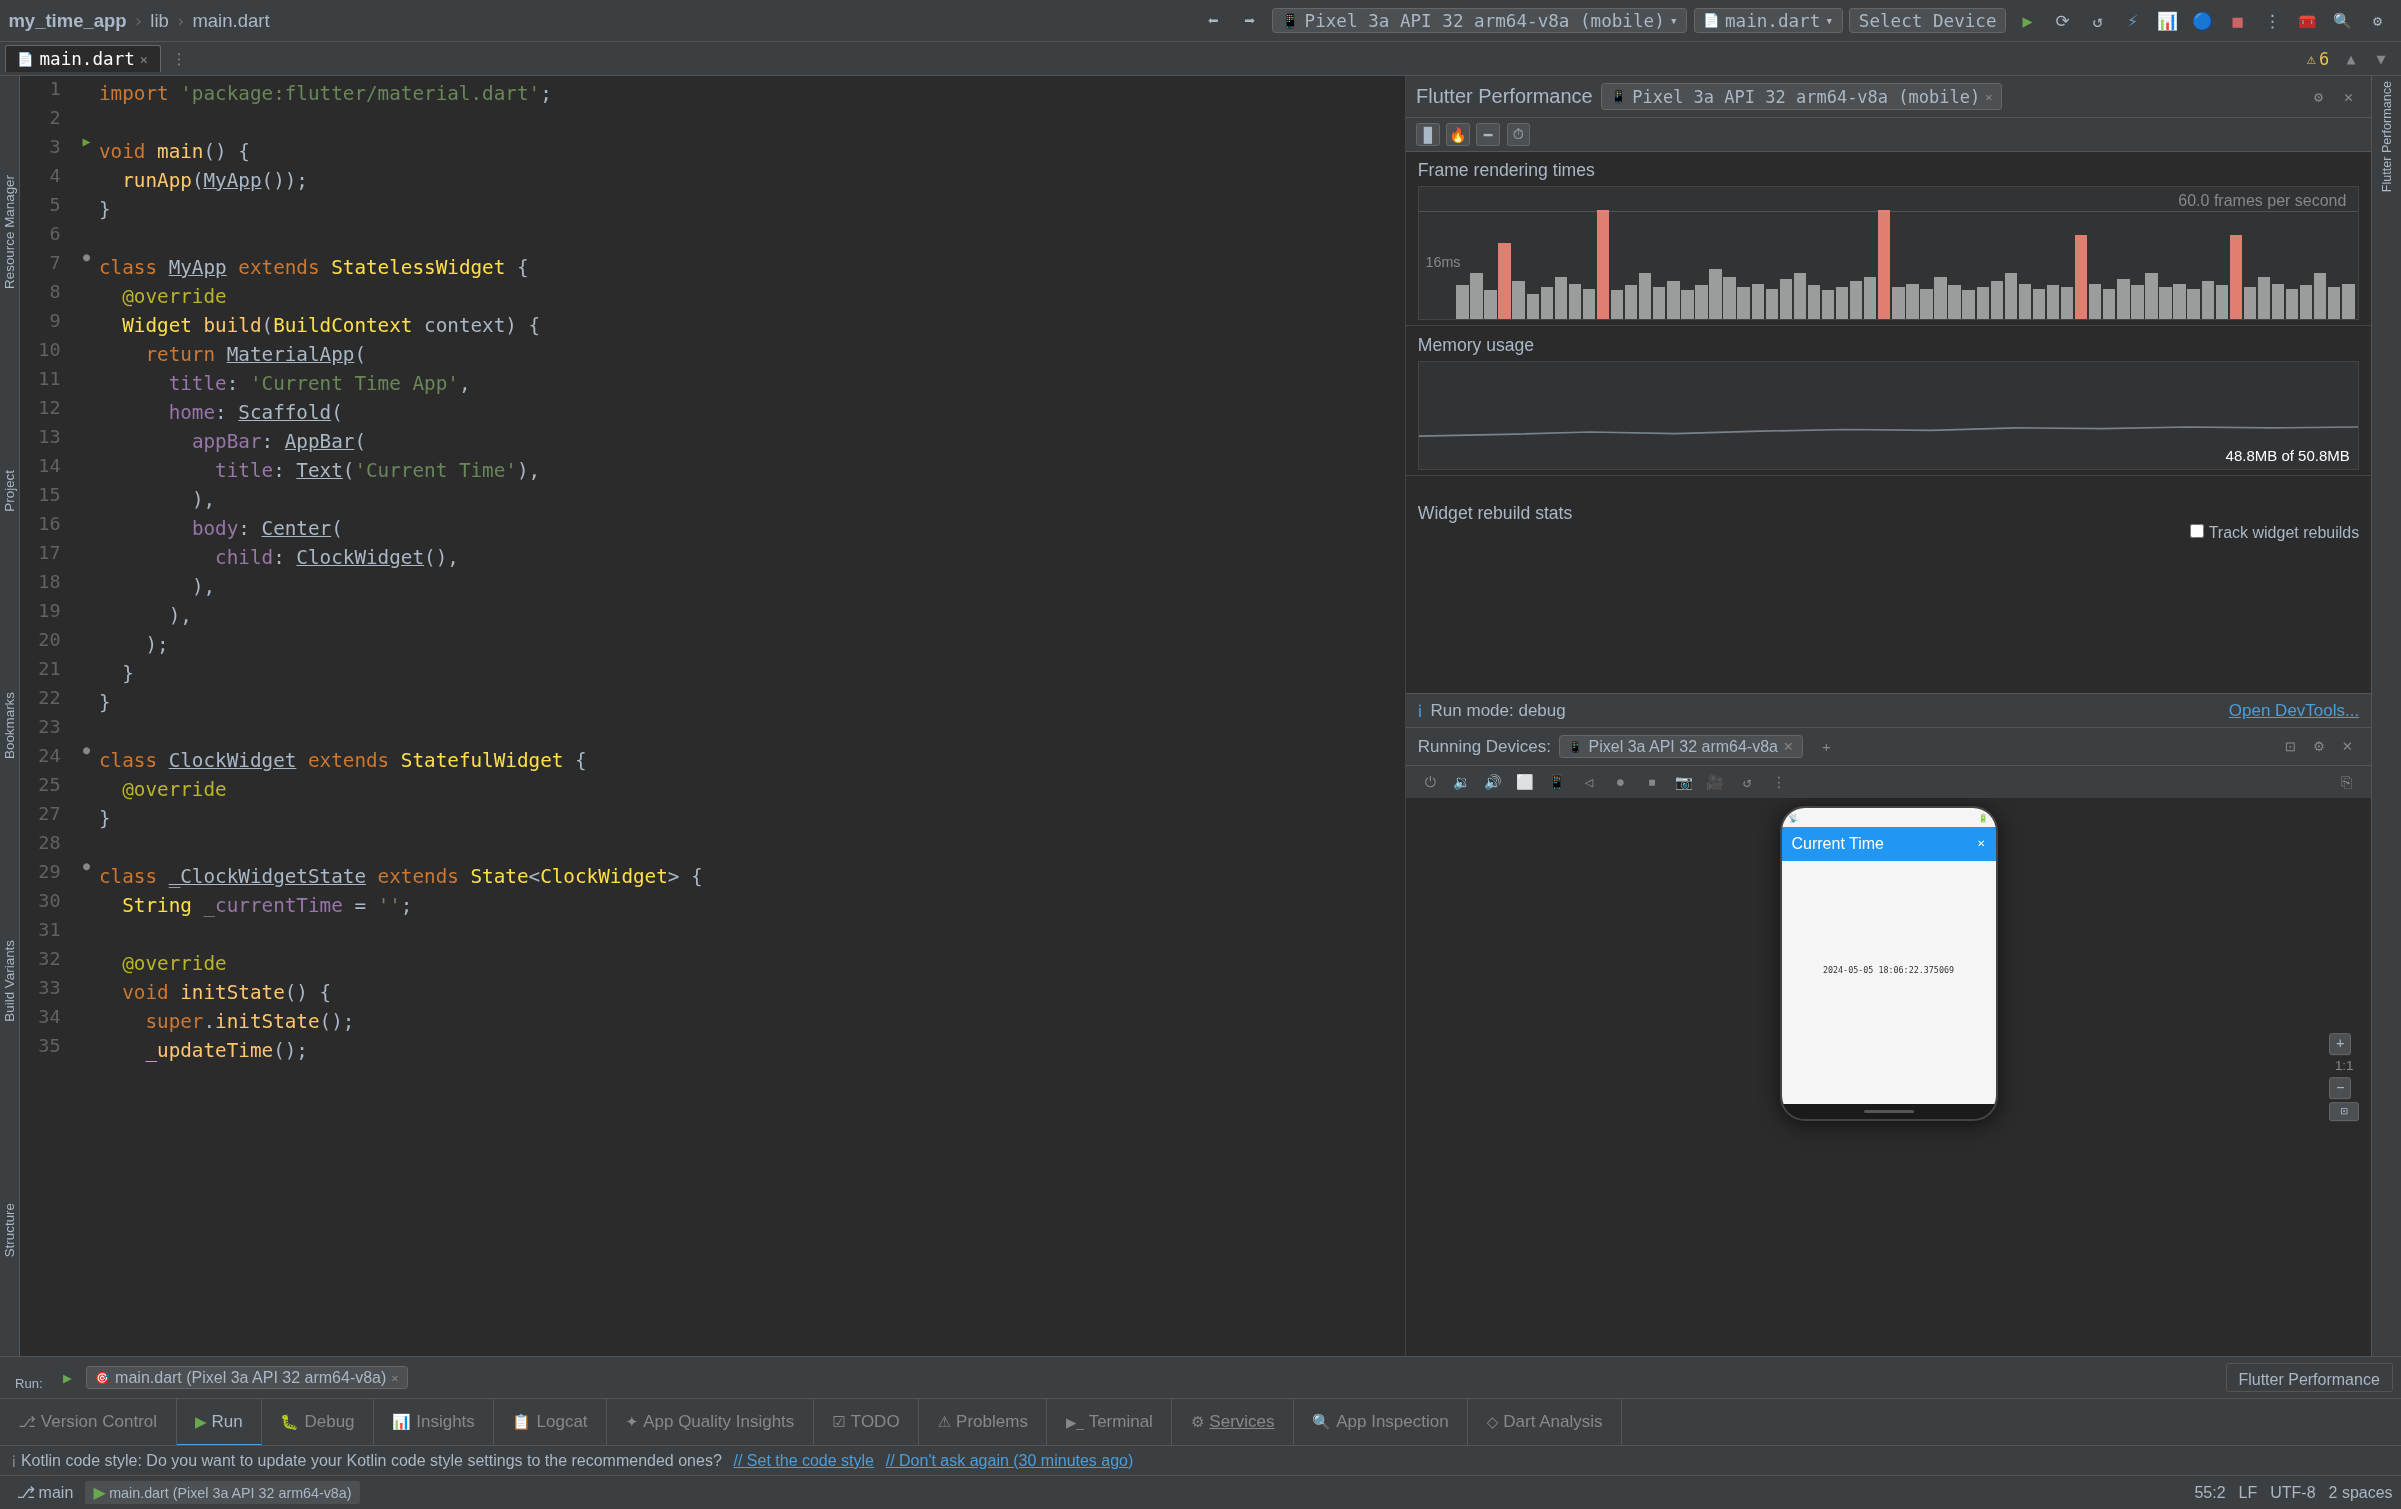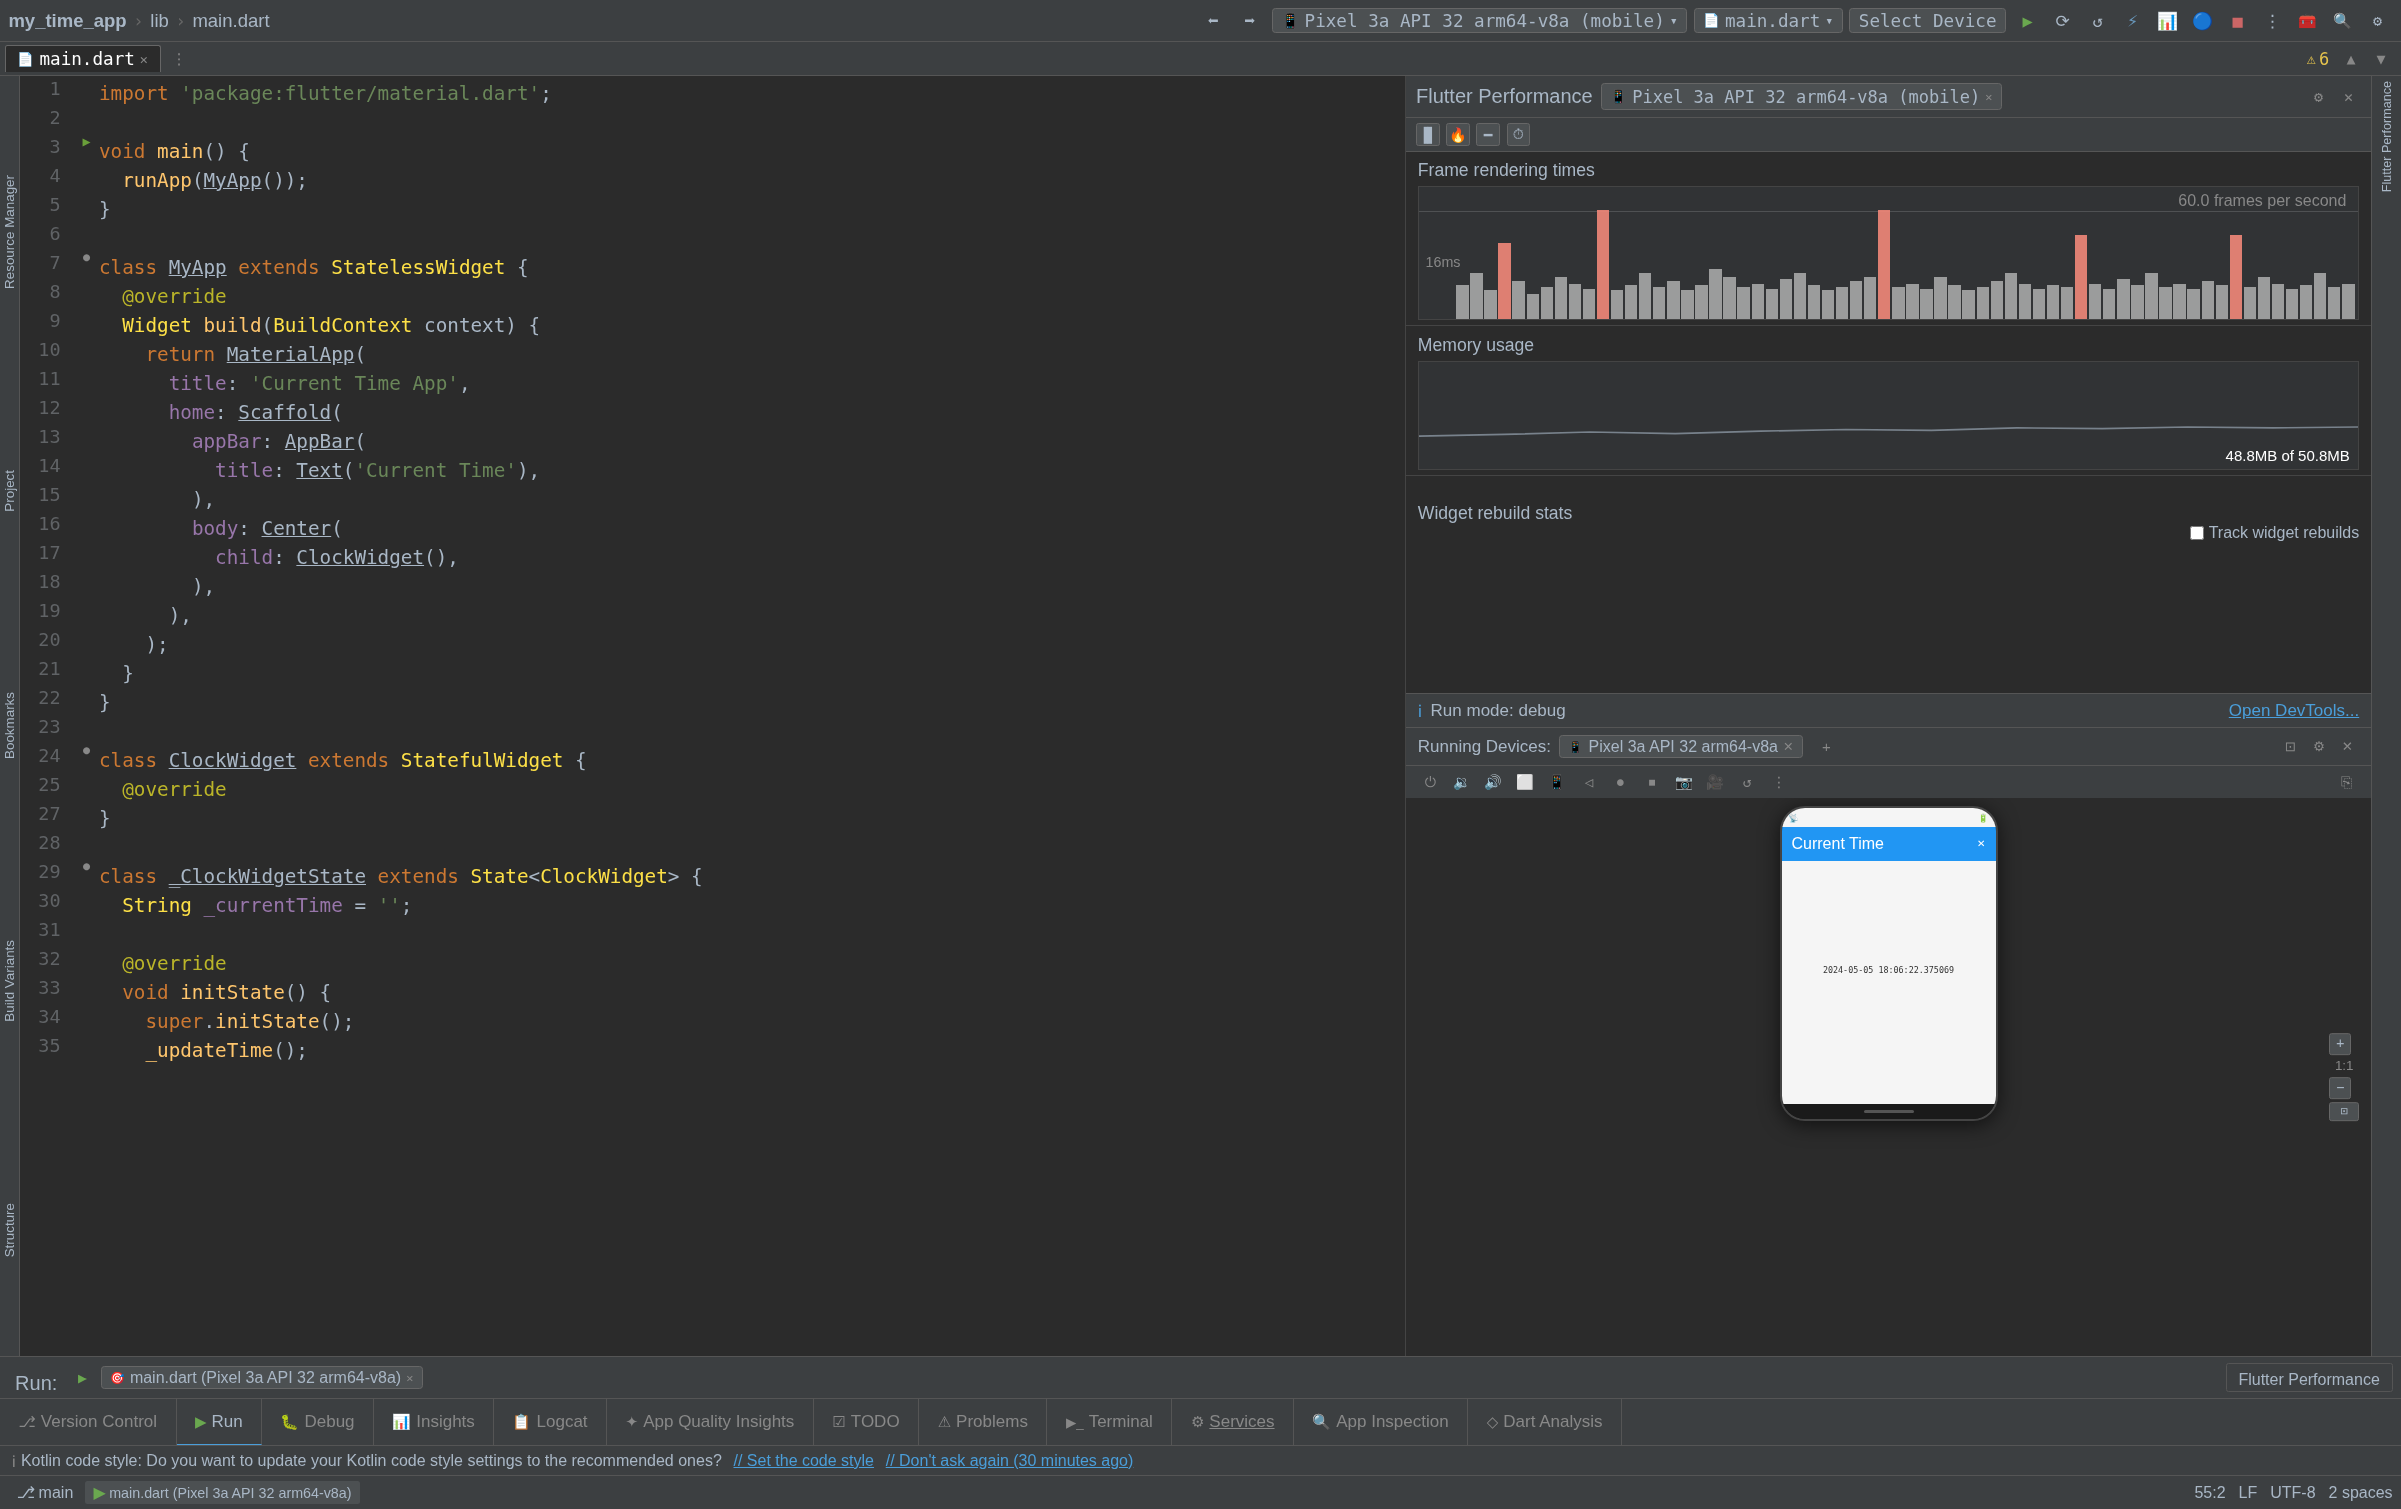"Track widget rebuilds" .track-checkbox { align-items: center -> flex-start }
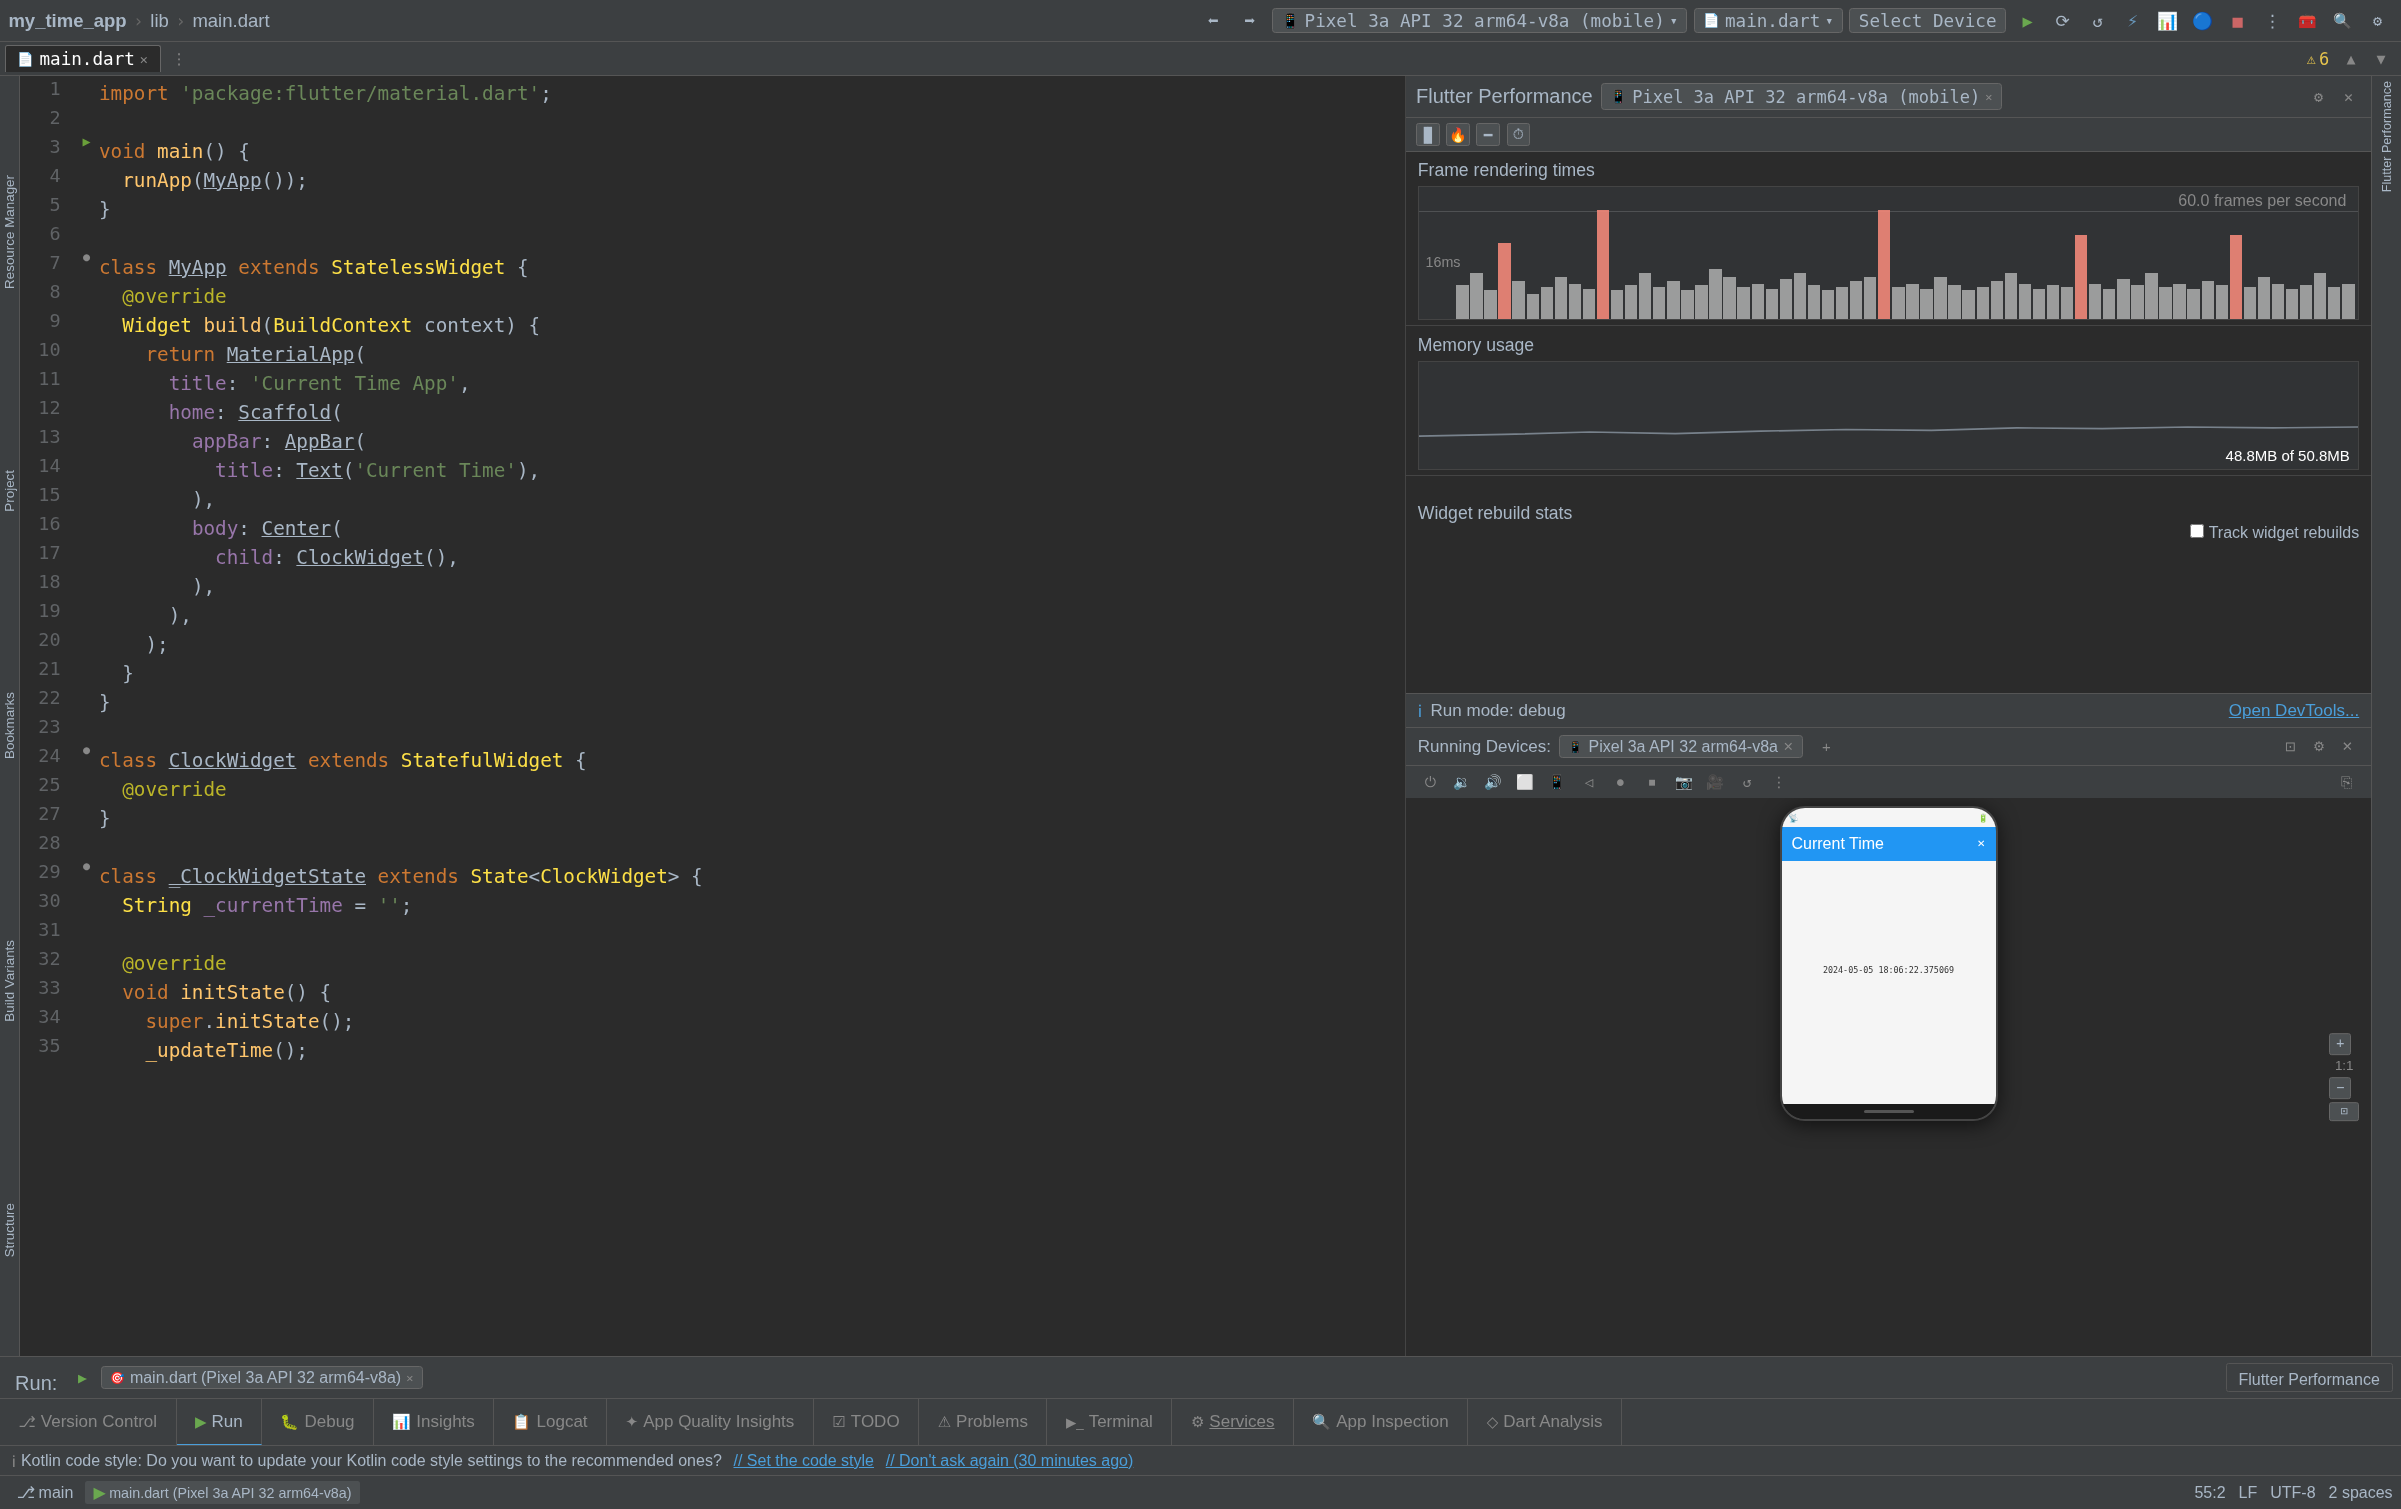"Run:" .run-label { font-size: 20px -> 13px }
